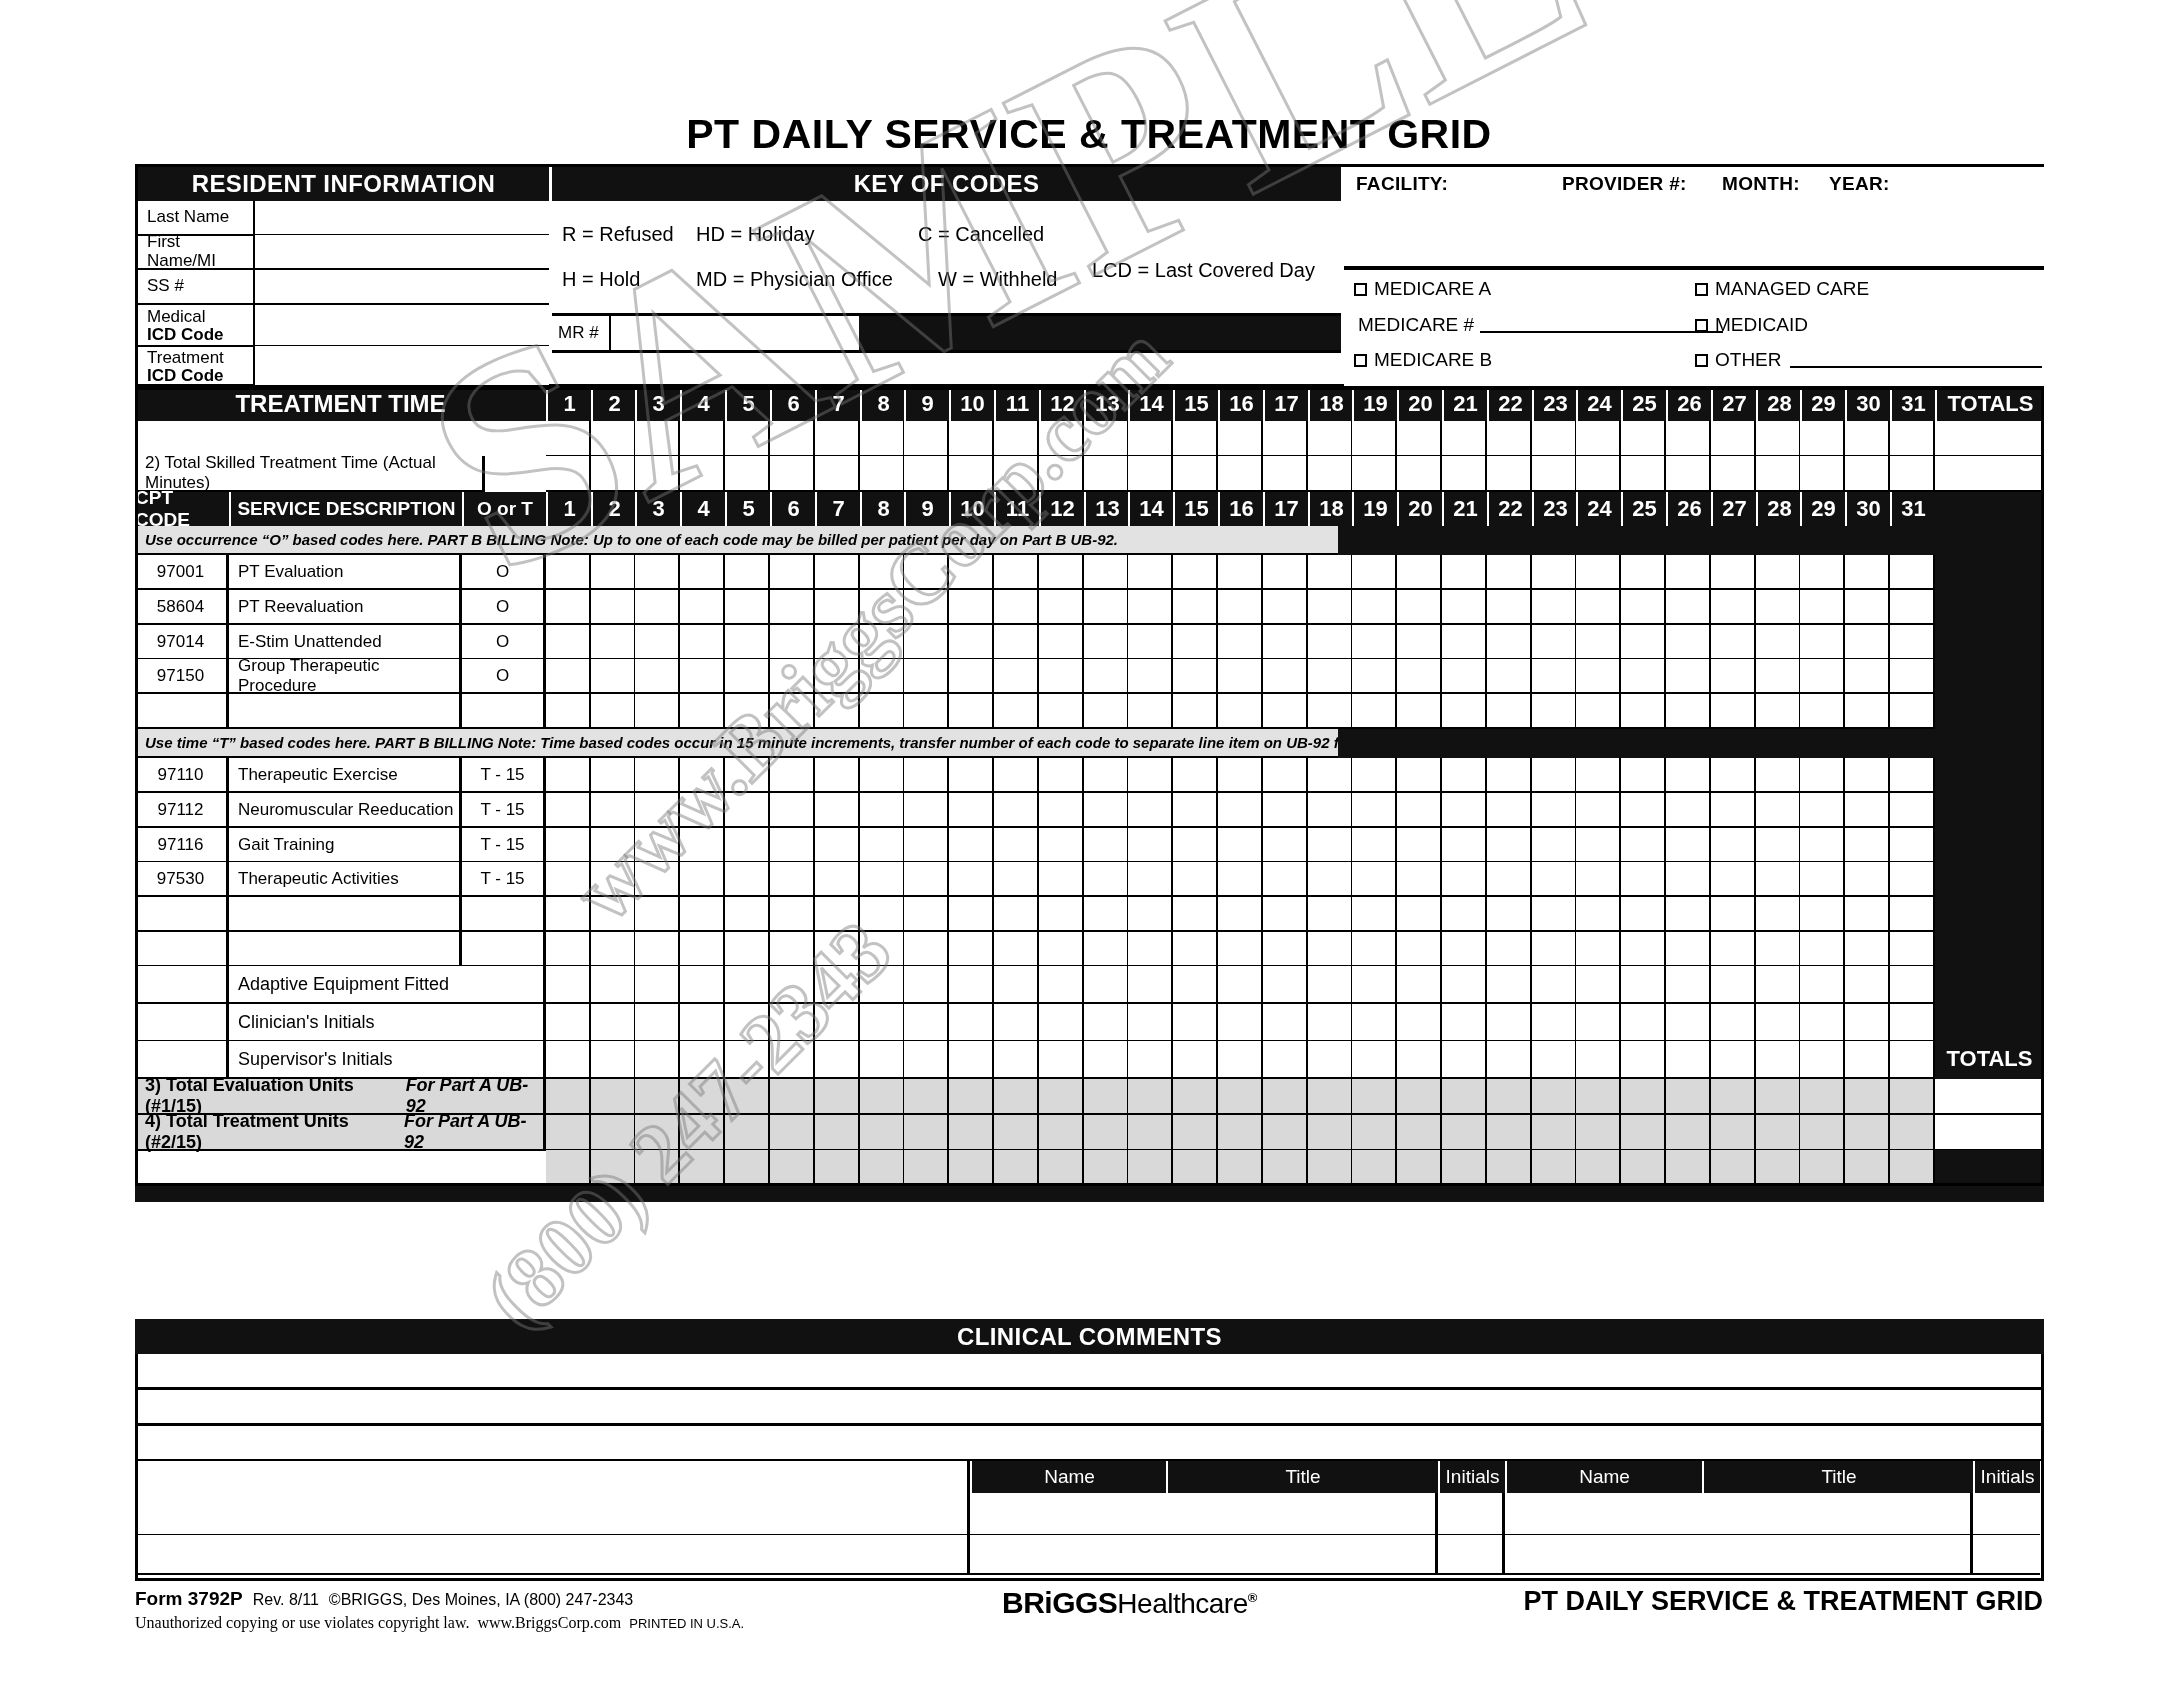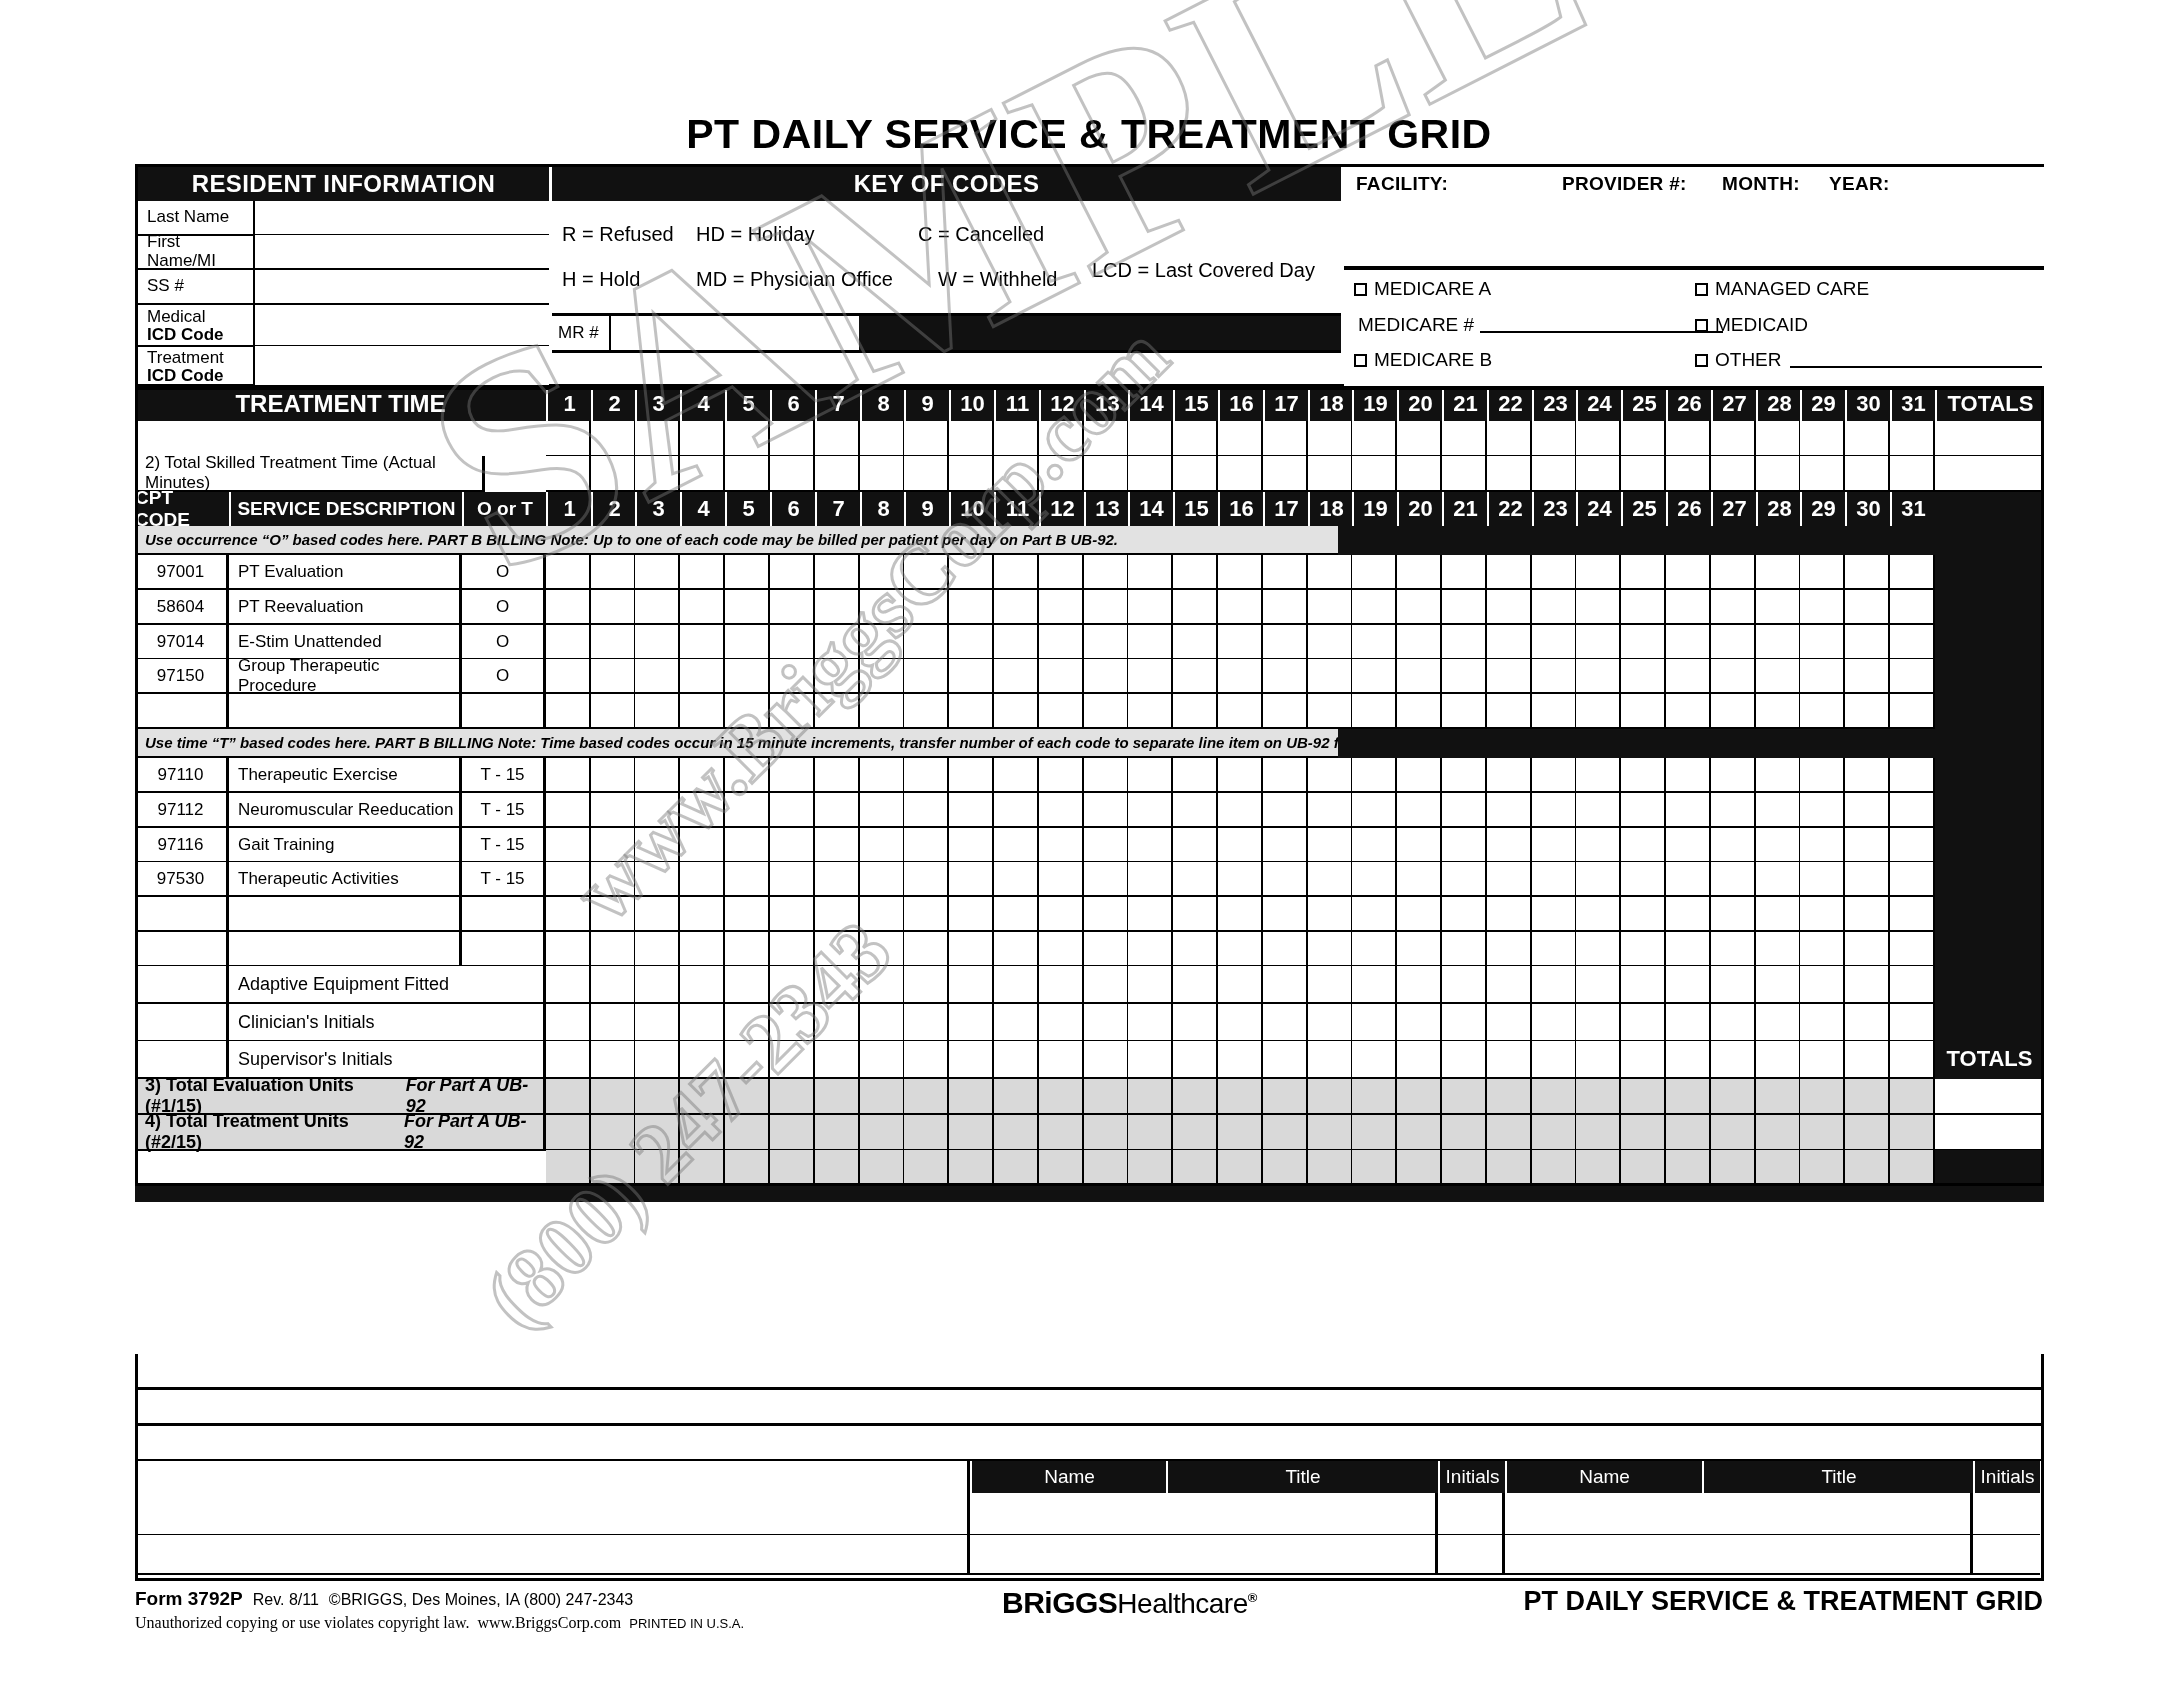"CLINICAL COMMENTS" div { html: none -> <div>CLINICAL COMMENTS</div> }
